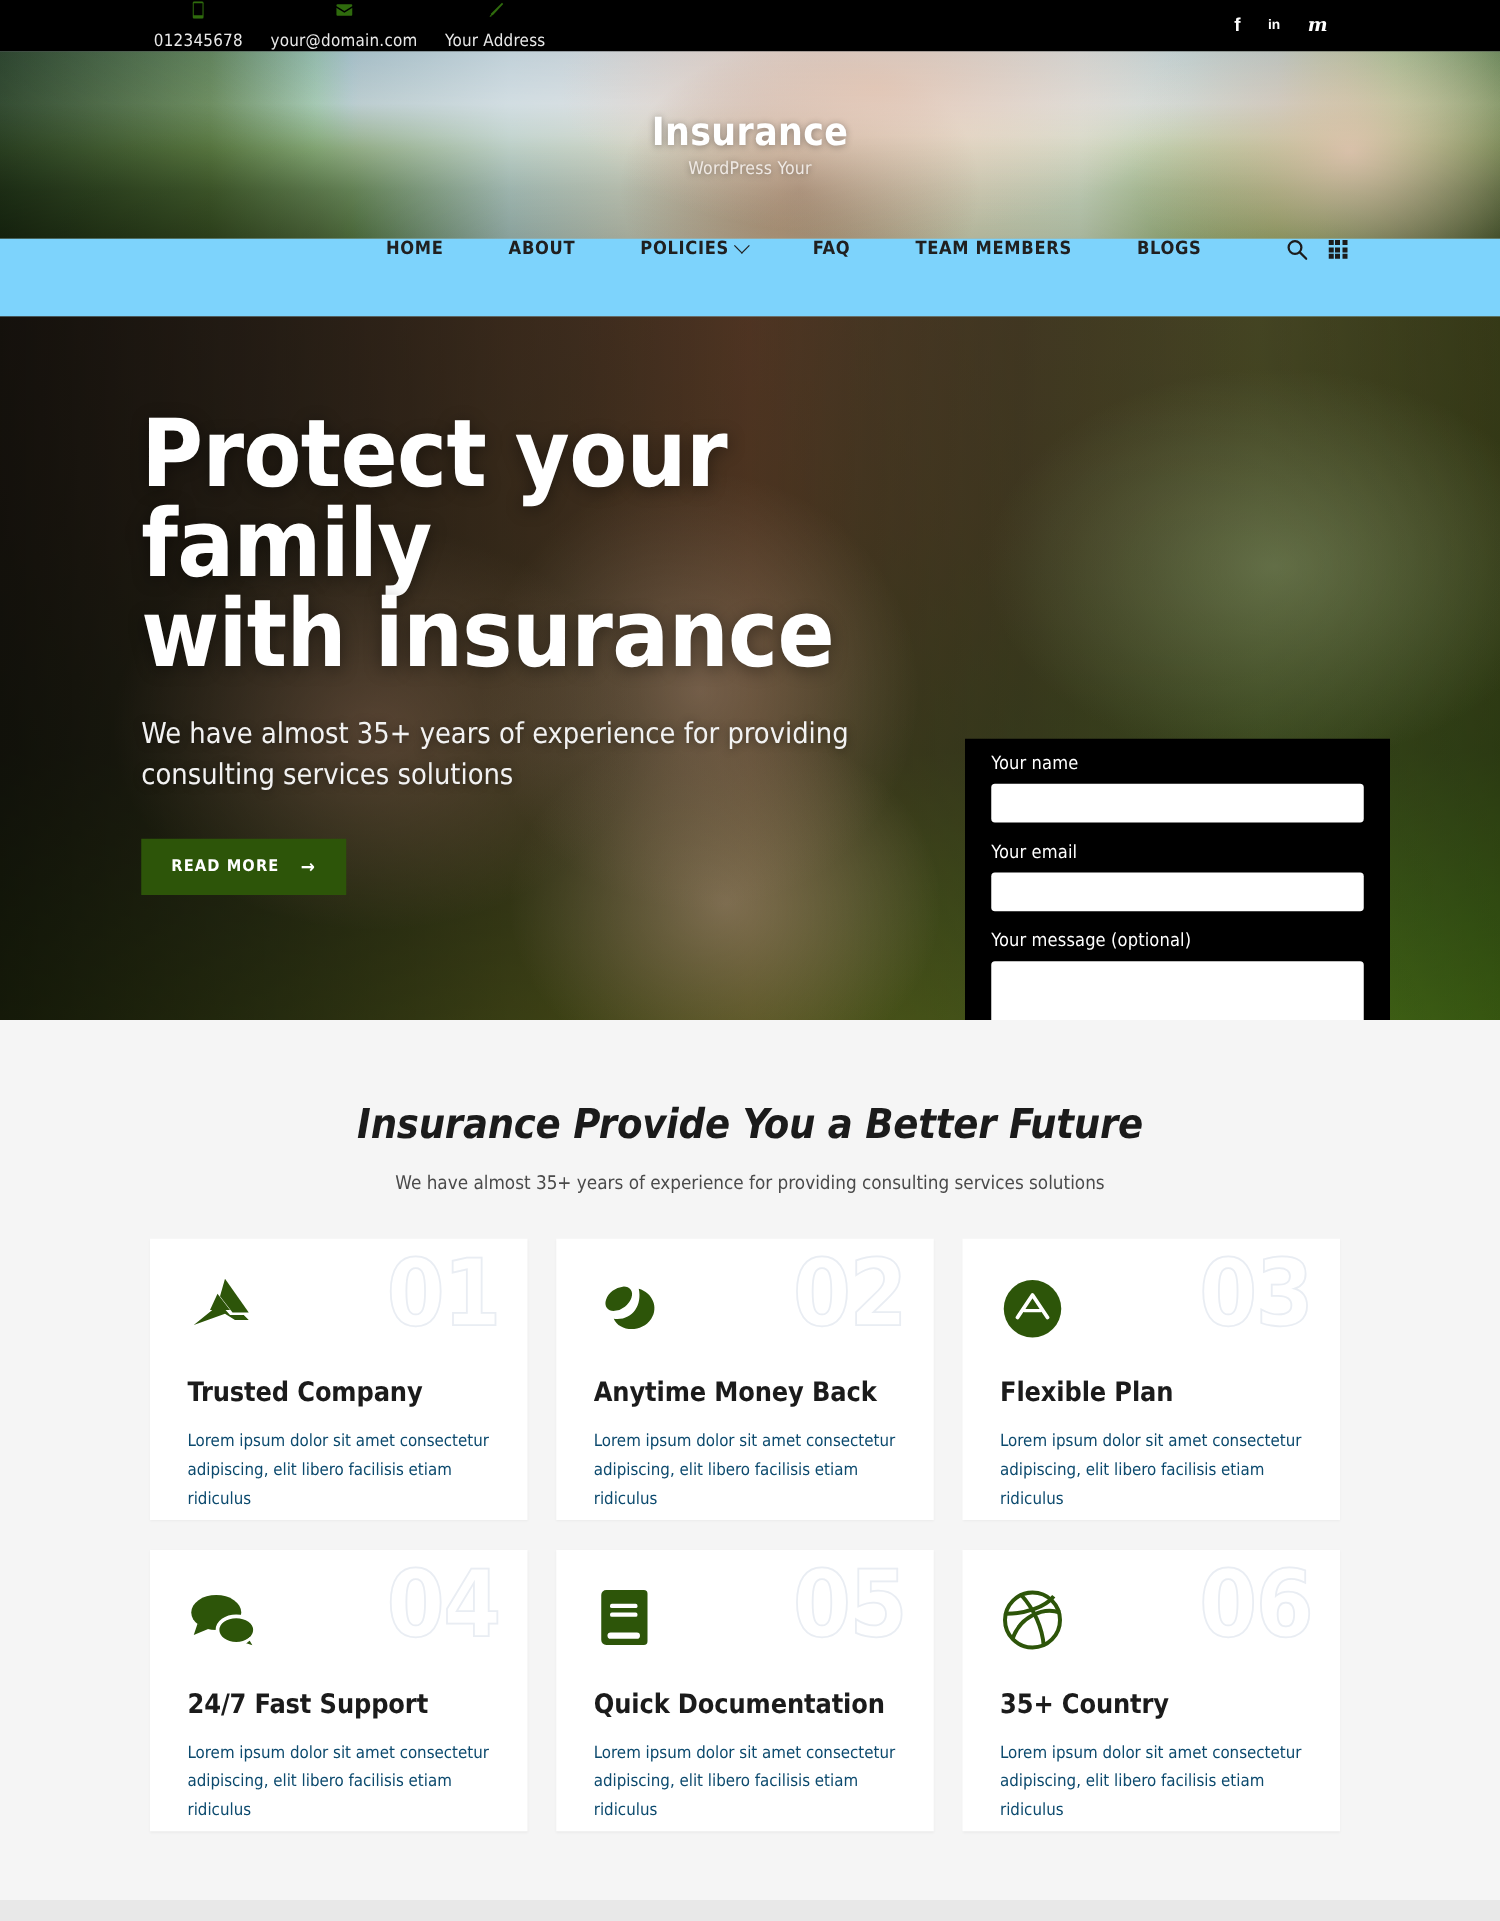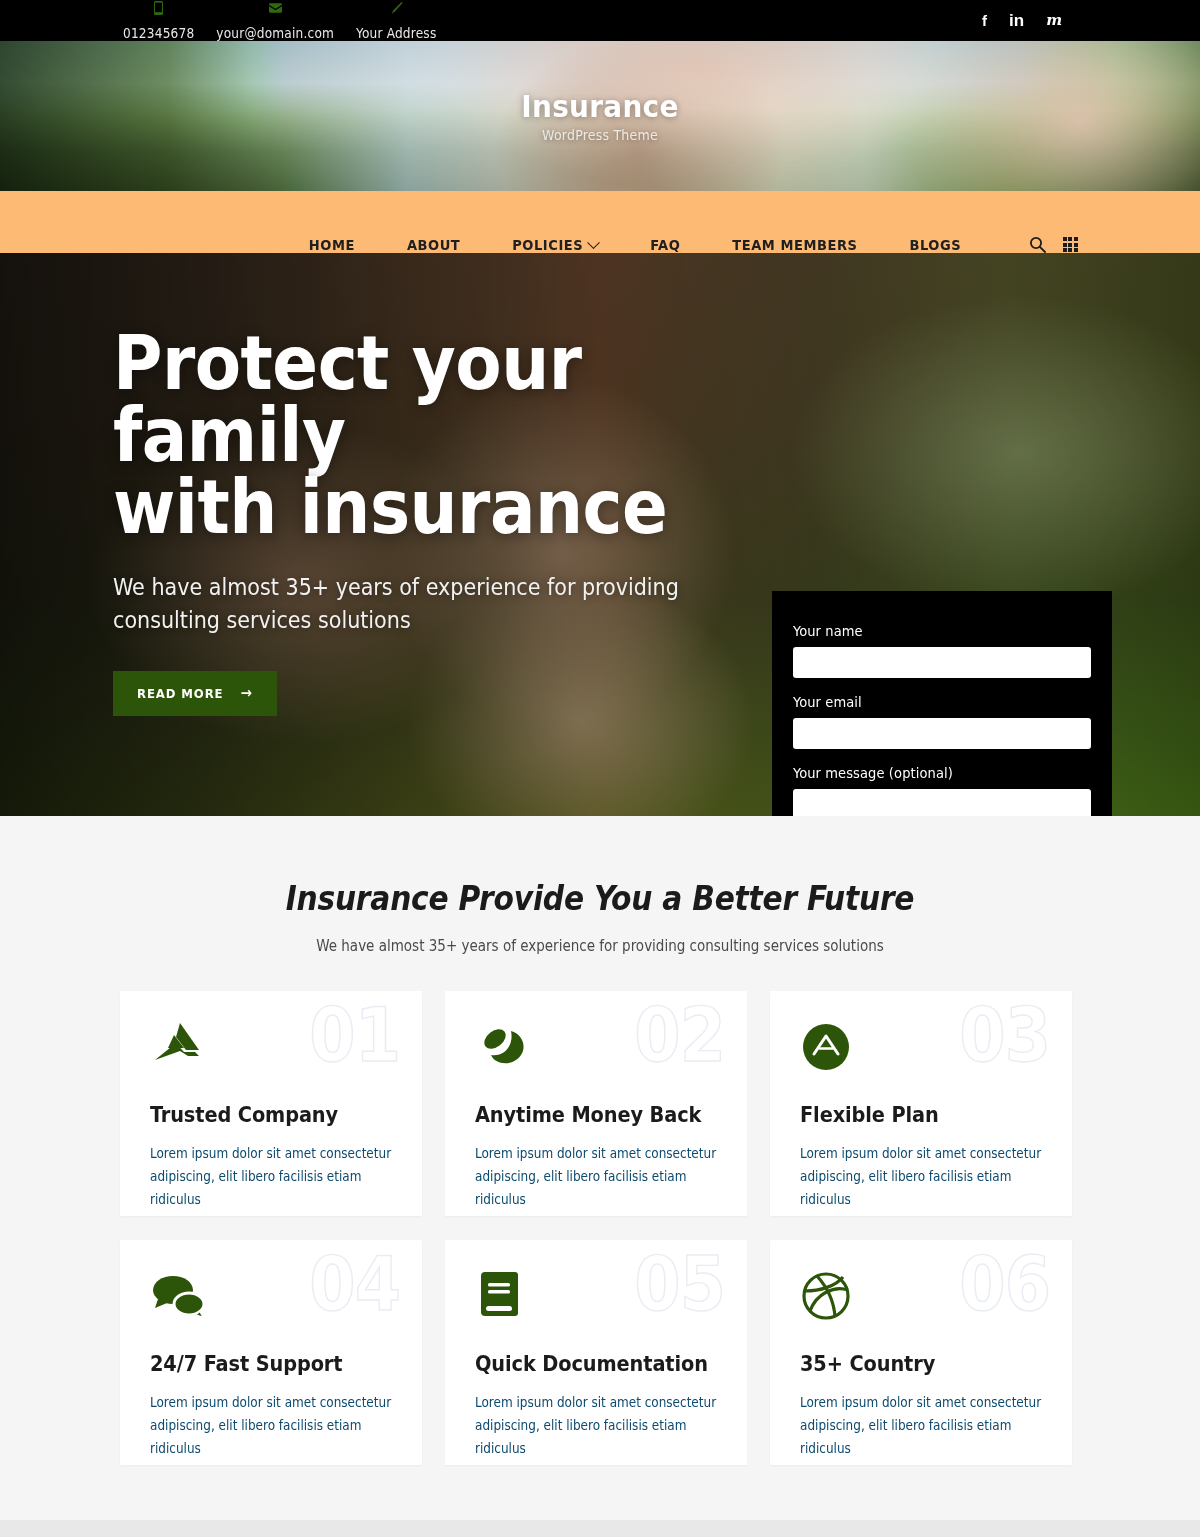"in" .soc.lk { font-size: 17px -> 11px }
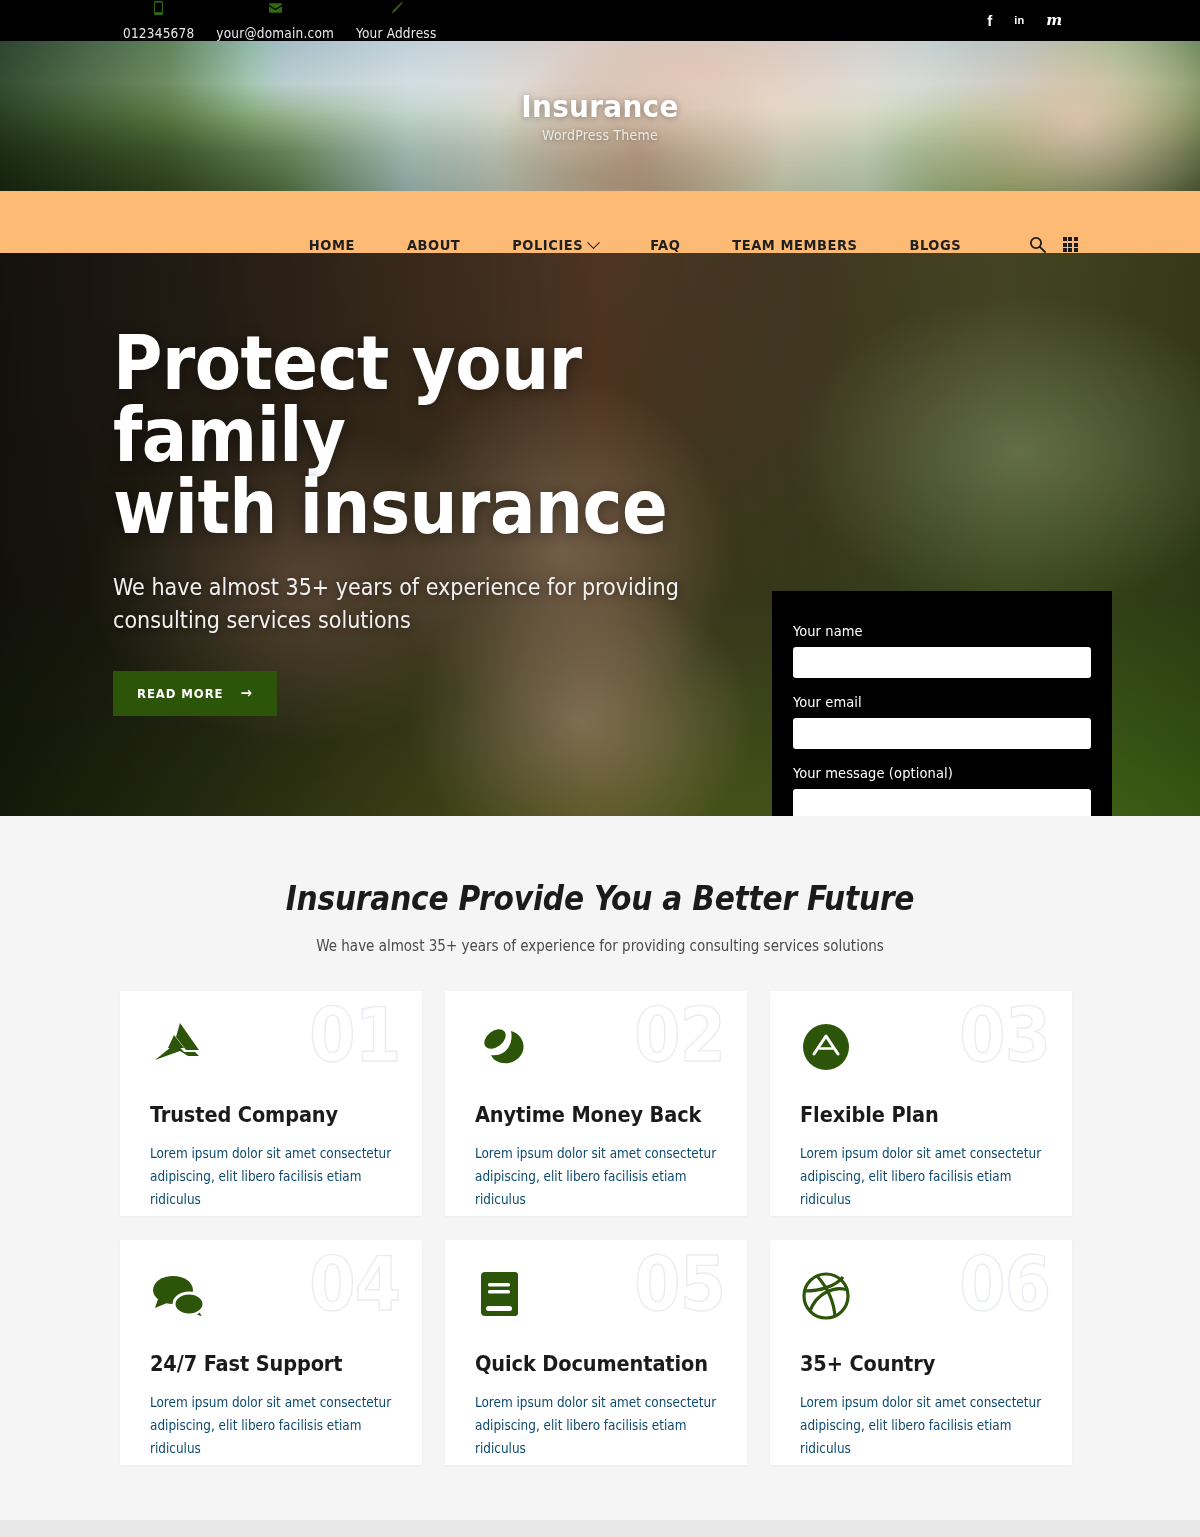"WordPress Theme" div.site-tagline { text: Theme -> Your }
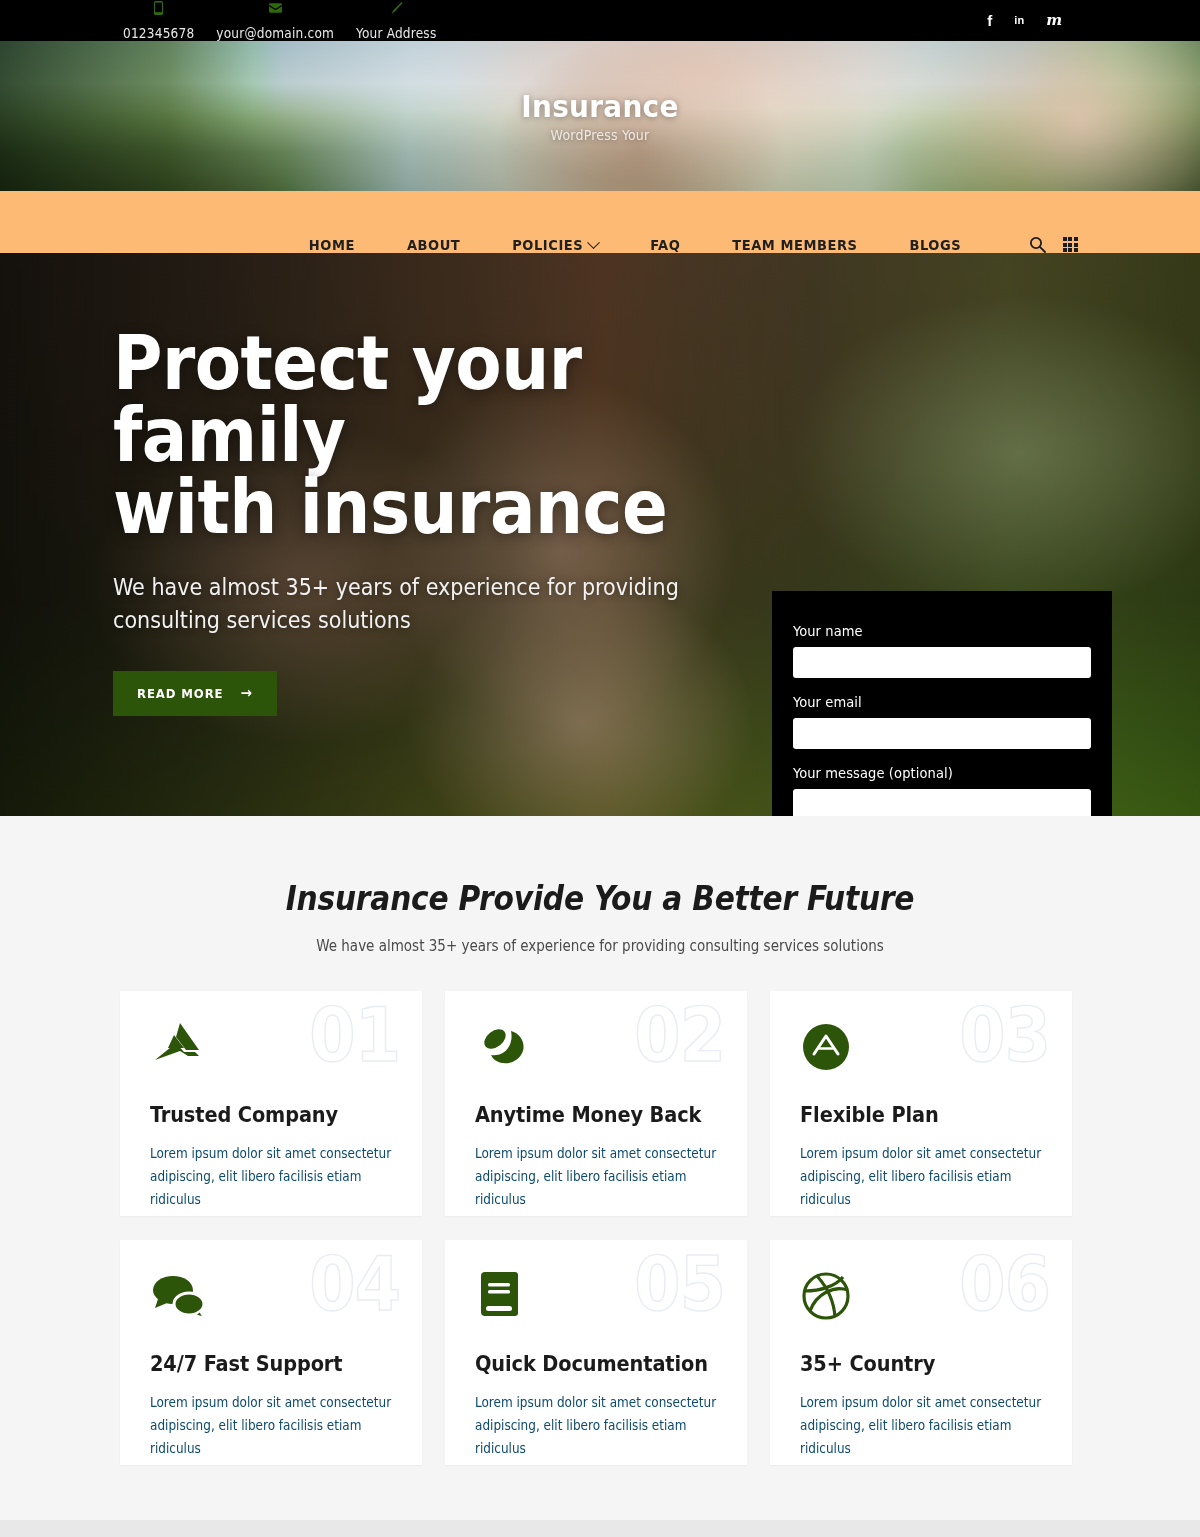"HOME" .navbar { align-items: flex-end -> flex-start; background: #fdba74 -> #7dd3fc }
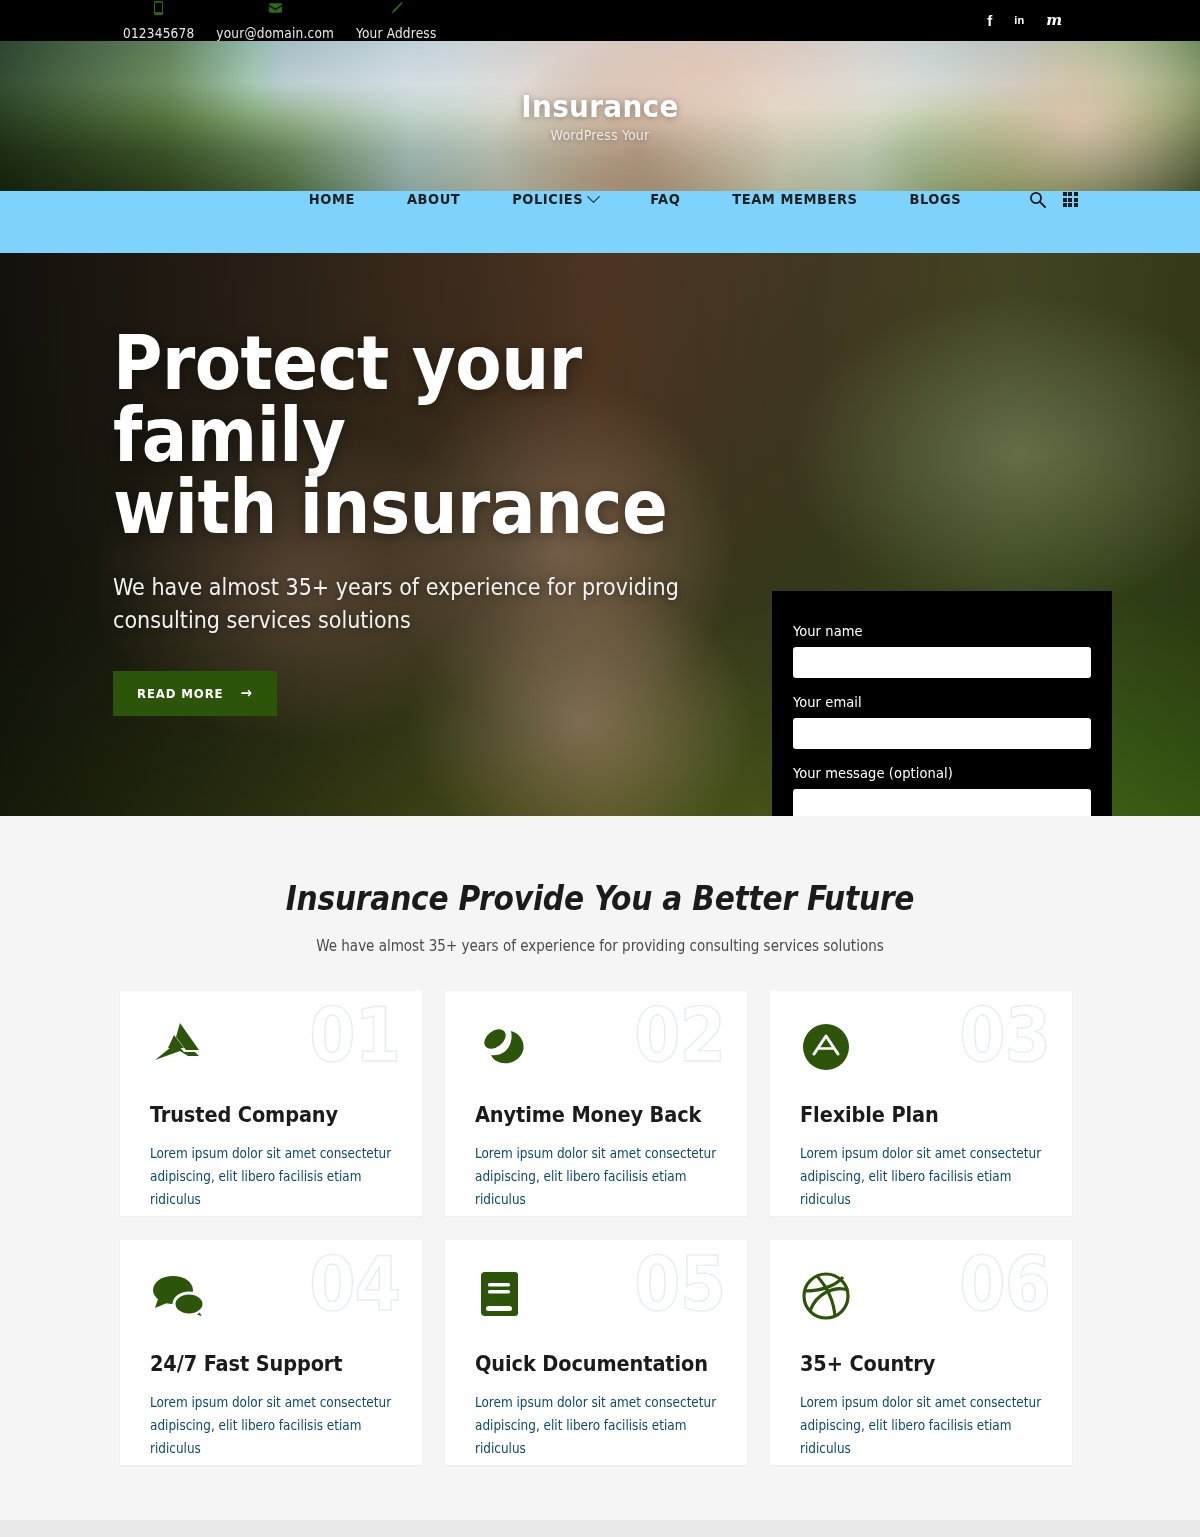"Your name" .hero-form { padding: 32px 21px 26px -> 12px 21px 26px }
